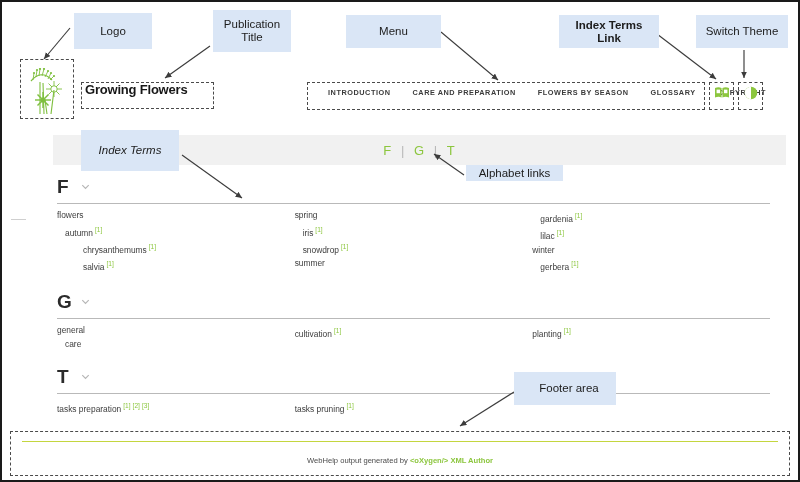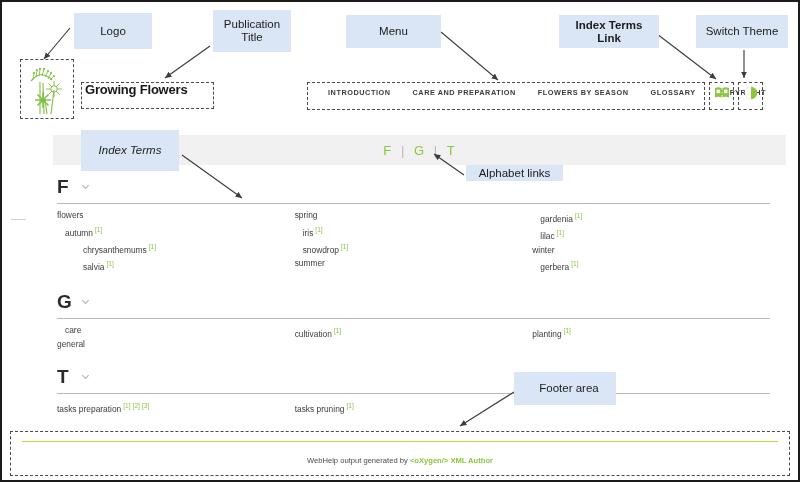"care" div.term { order: before "general" -> after "general" }
